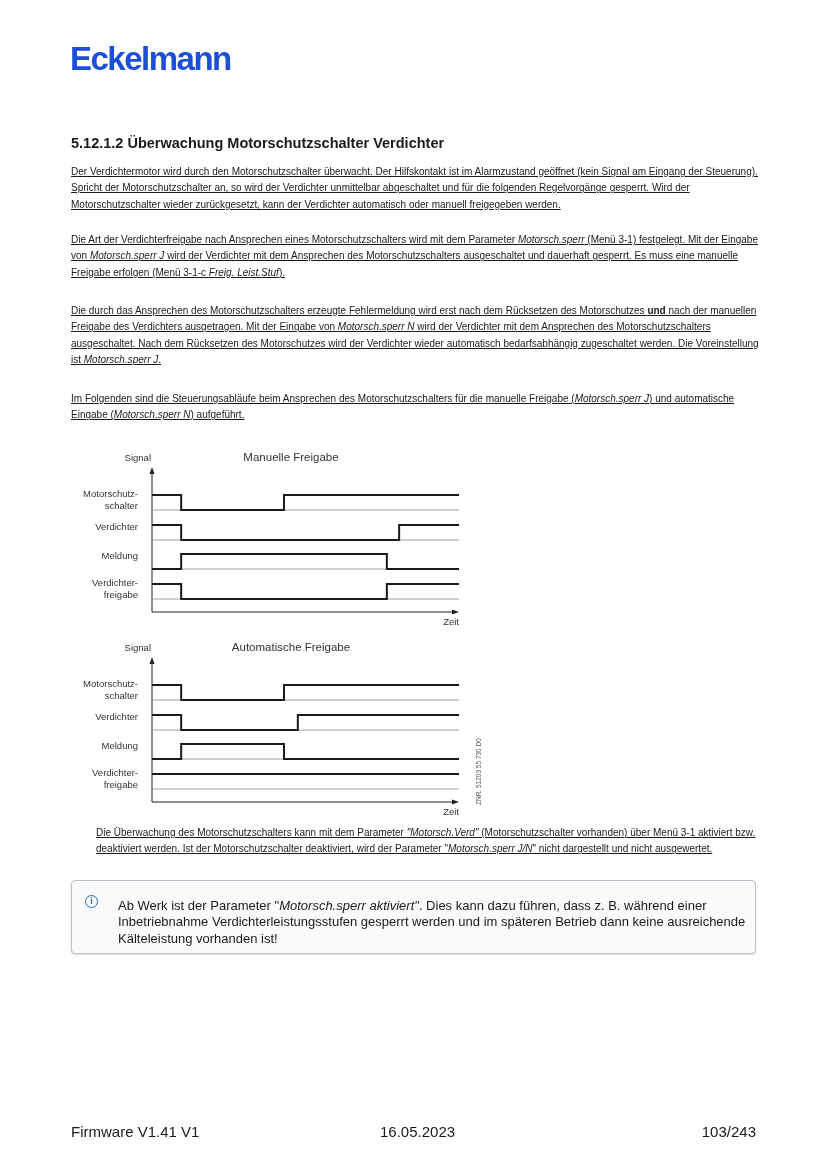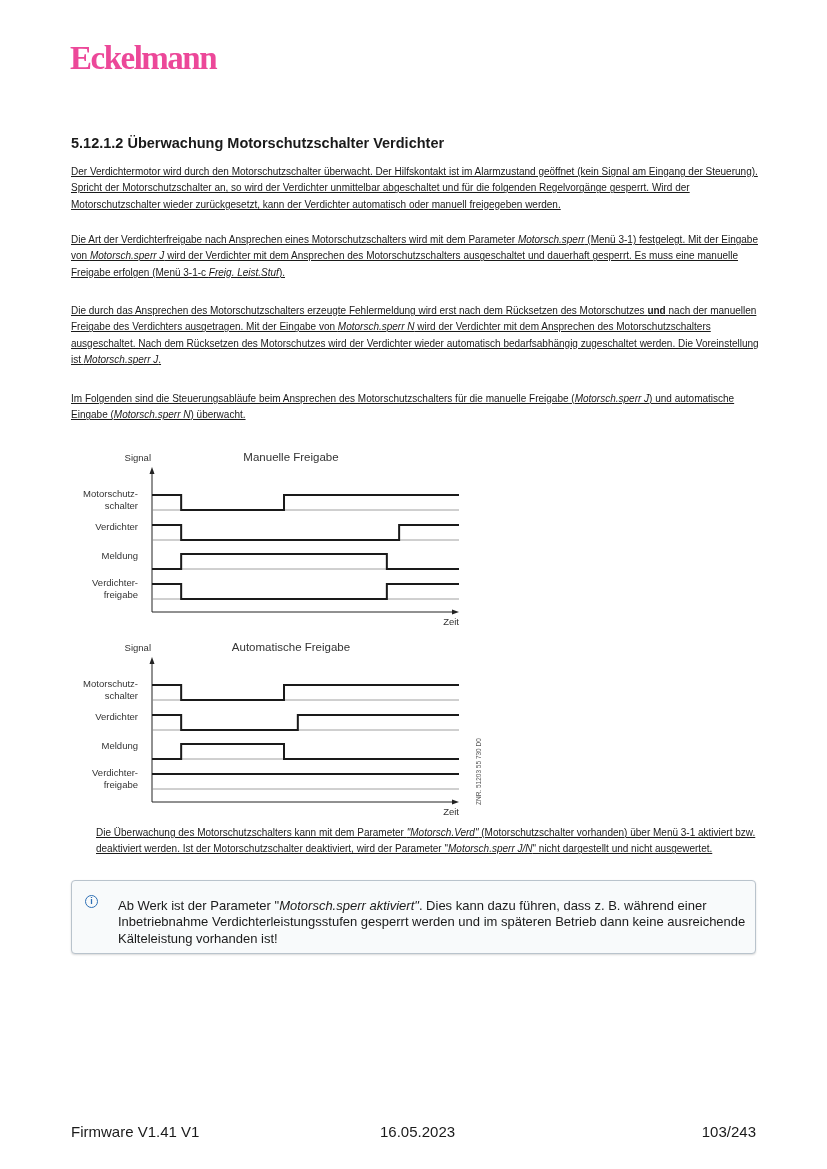"Eckelmann" .logo { color: #ec4899 -> #1d4ed8; font-family: Liberation Serif, serif -> Liberation Sans, sans-serif }
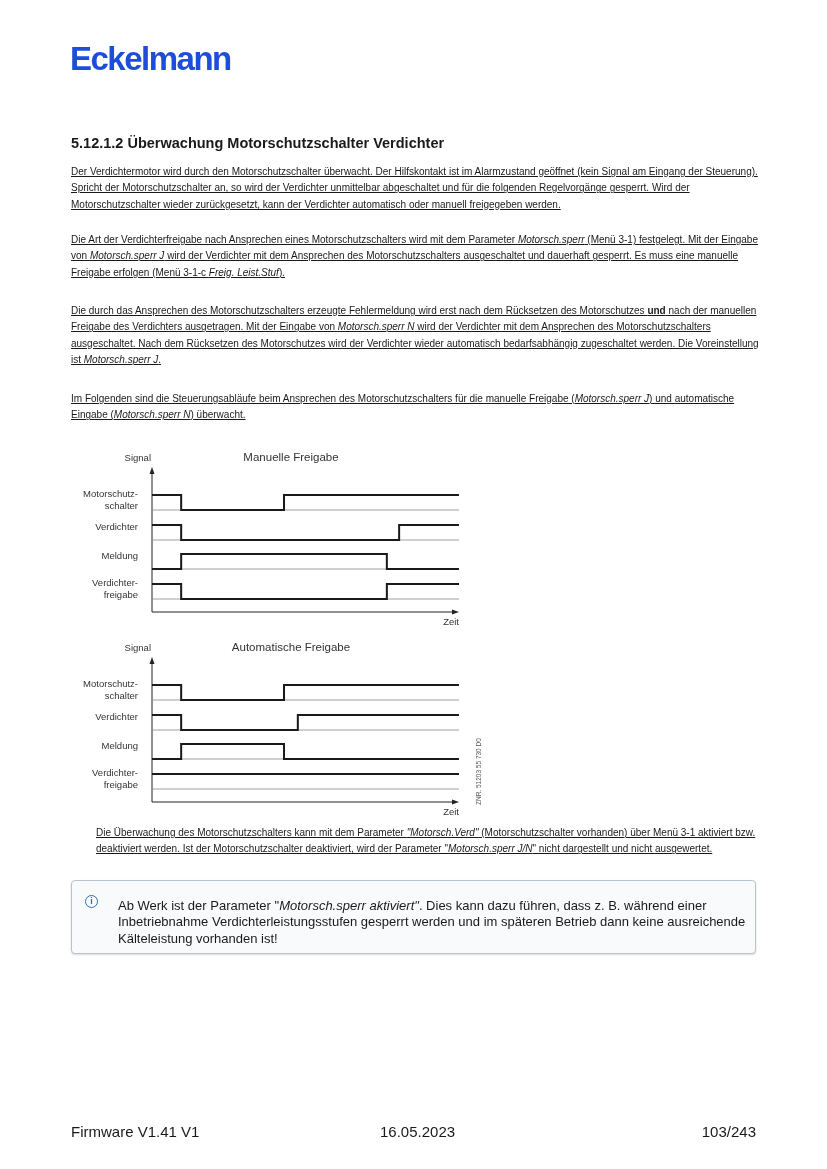") überwacht." span { text: überwacht -> aufgeführt }
